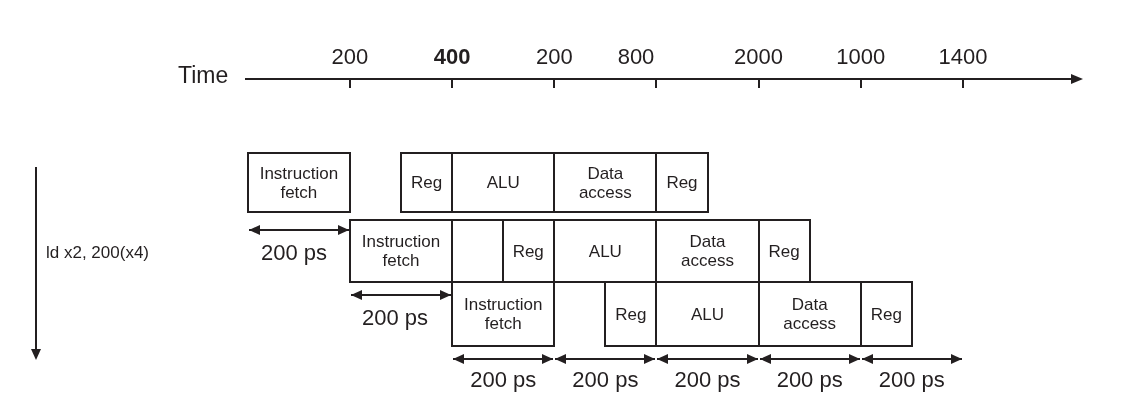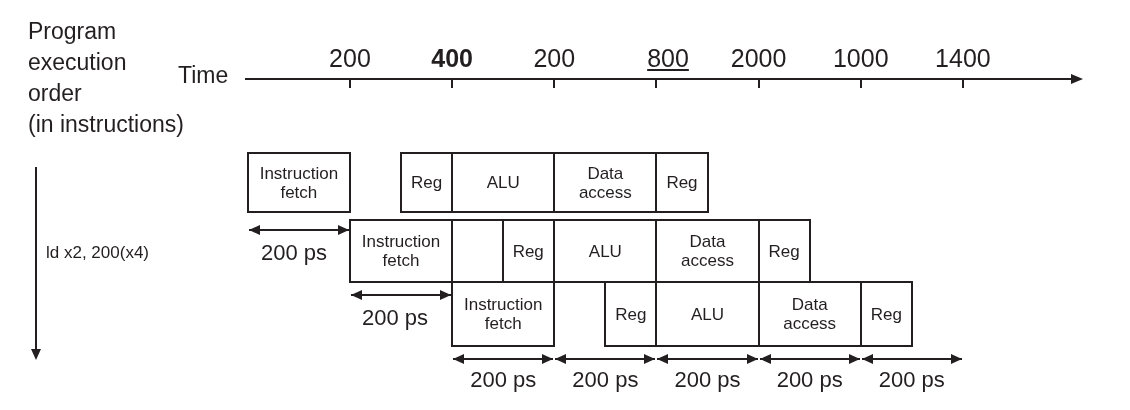"Program" div.header { html: <div> <div>Program</div> <div>execution</div> <div>order</div> <div>(in instructions)</div> </div> -> none }
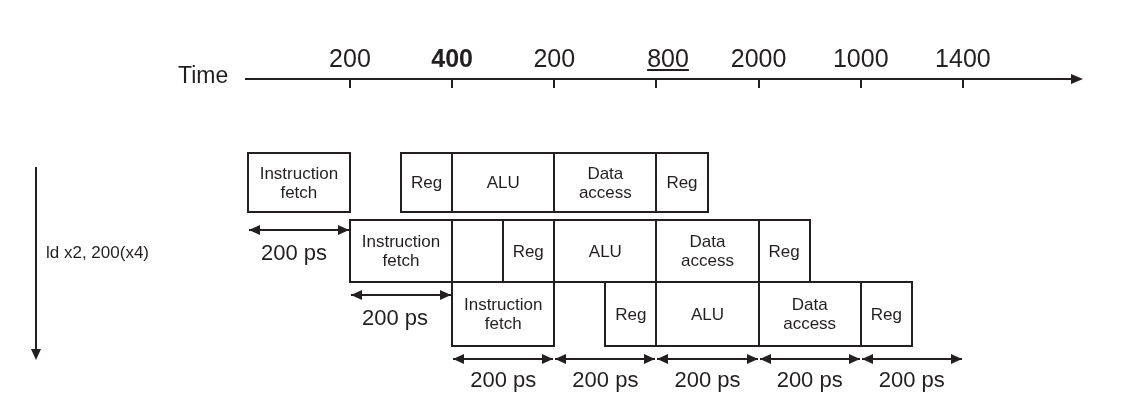"200" .tick-label { font-size: 25px -> 22px }
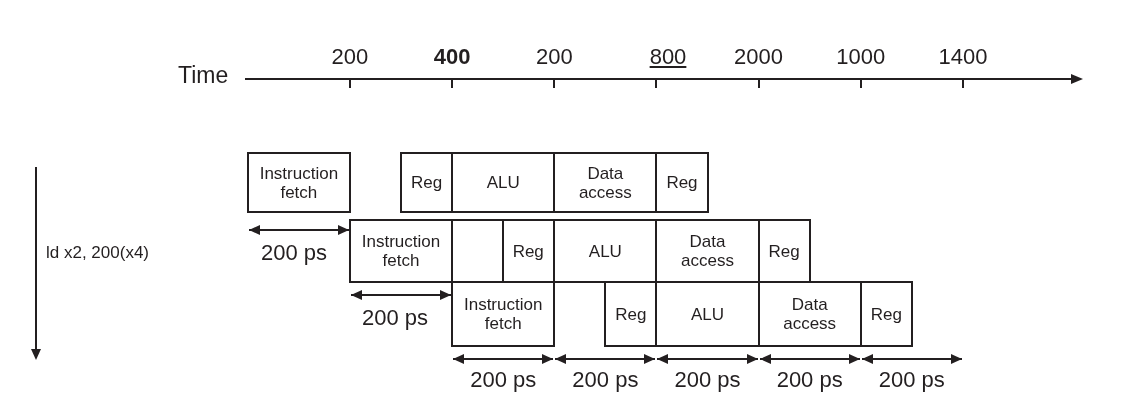"800" div.tick-label { left: 623px -> 591px; text-decoration: underline -> none }
